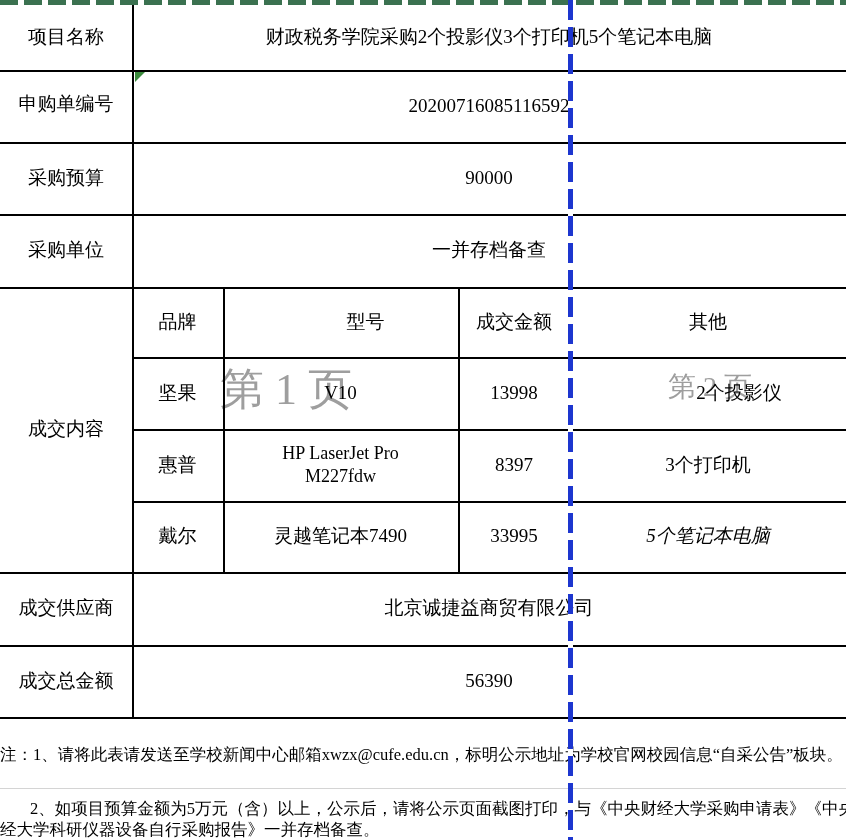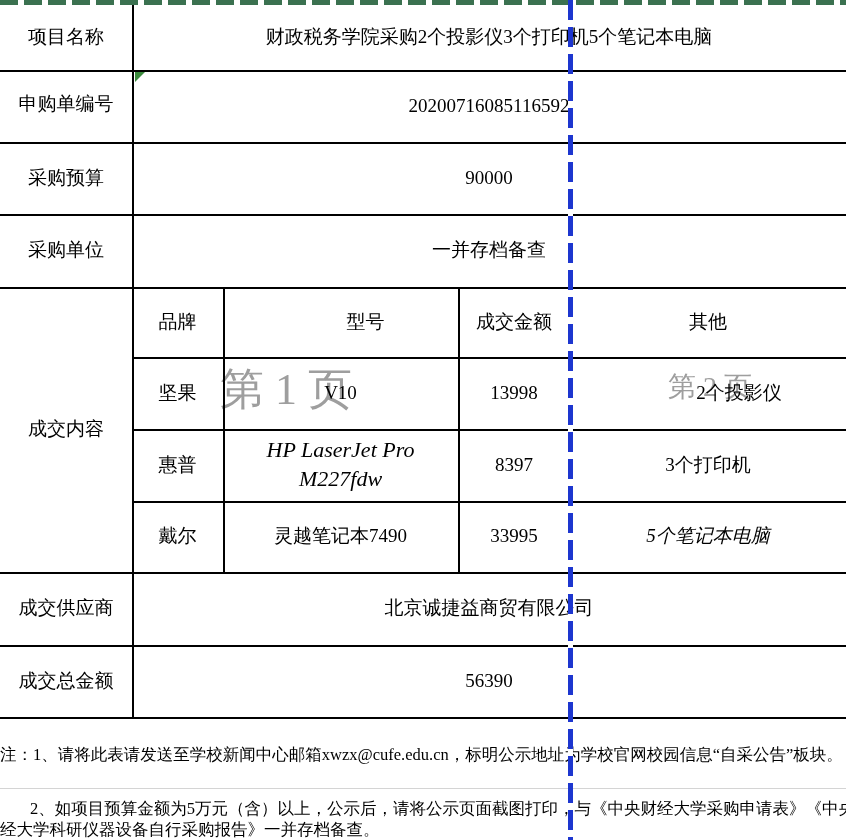"HP LaserJet Pro M227fdw" .model-inner { font-size: 22px -> 18px; font-style: italic -> none }
